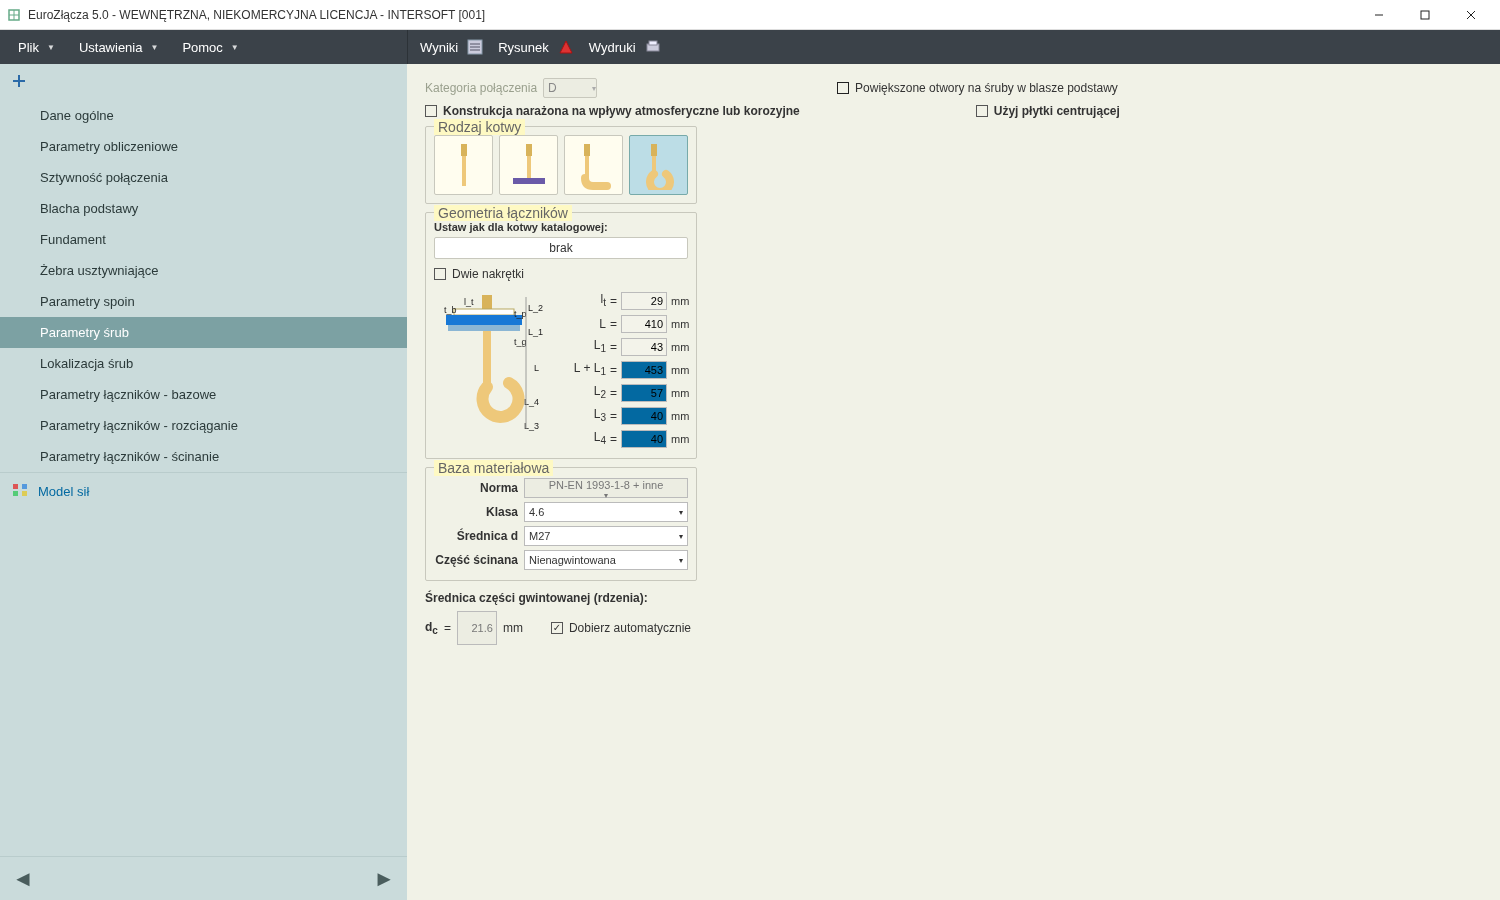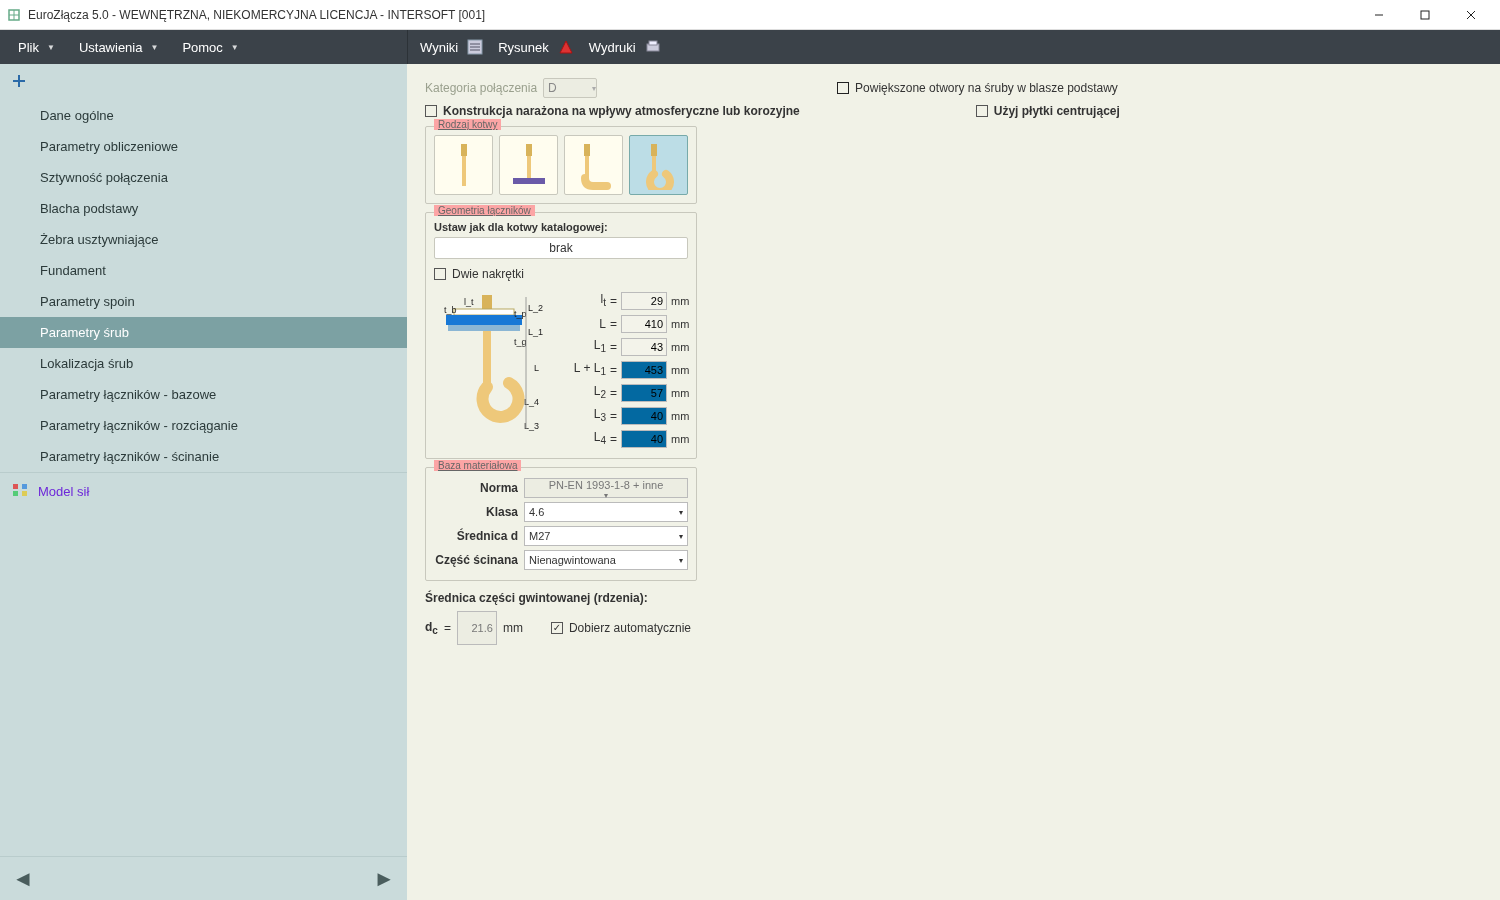"Rodzaj kotwy" .legend { background: #fca5a5 -> #fef9c3; font-size: 10px -> 14px; text-decoration: underline -> none }
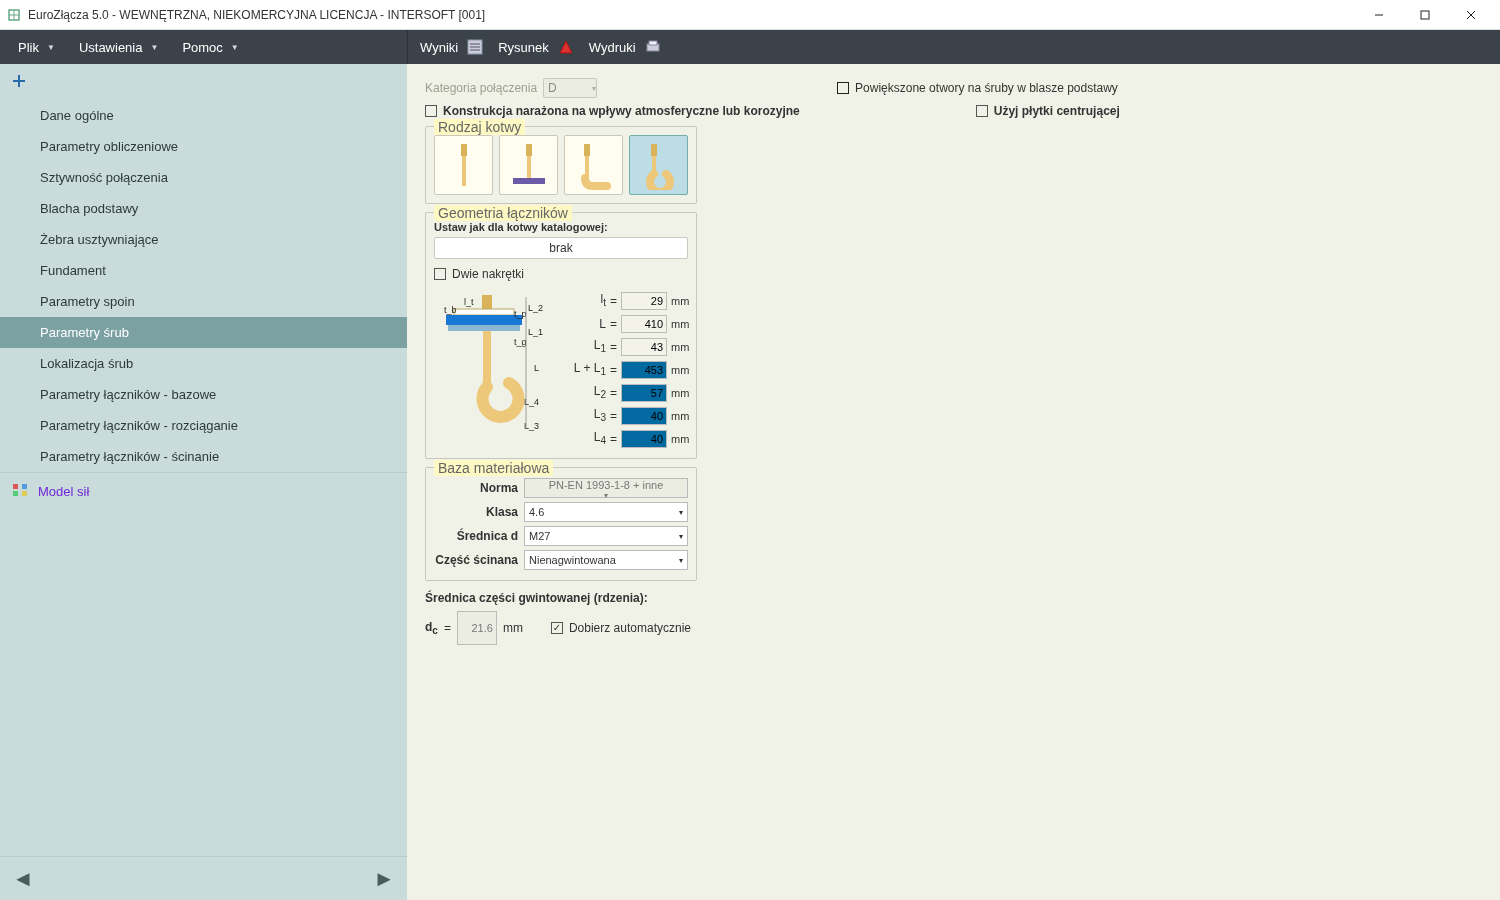"Żebra usztywniające" div.nav-item { order: before "Fundament" -> after "Fundament" }
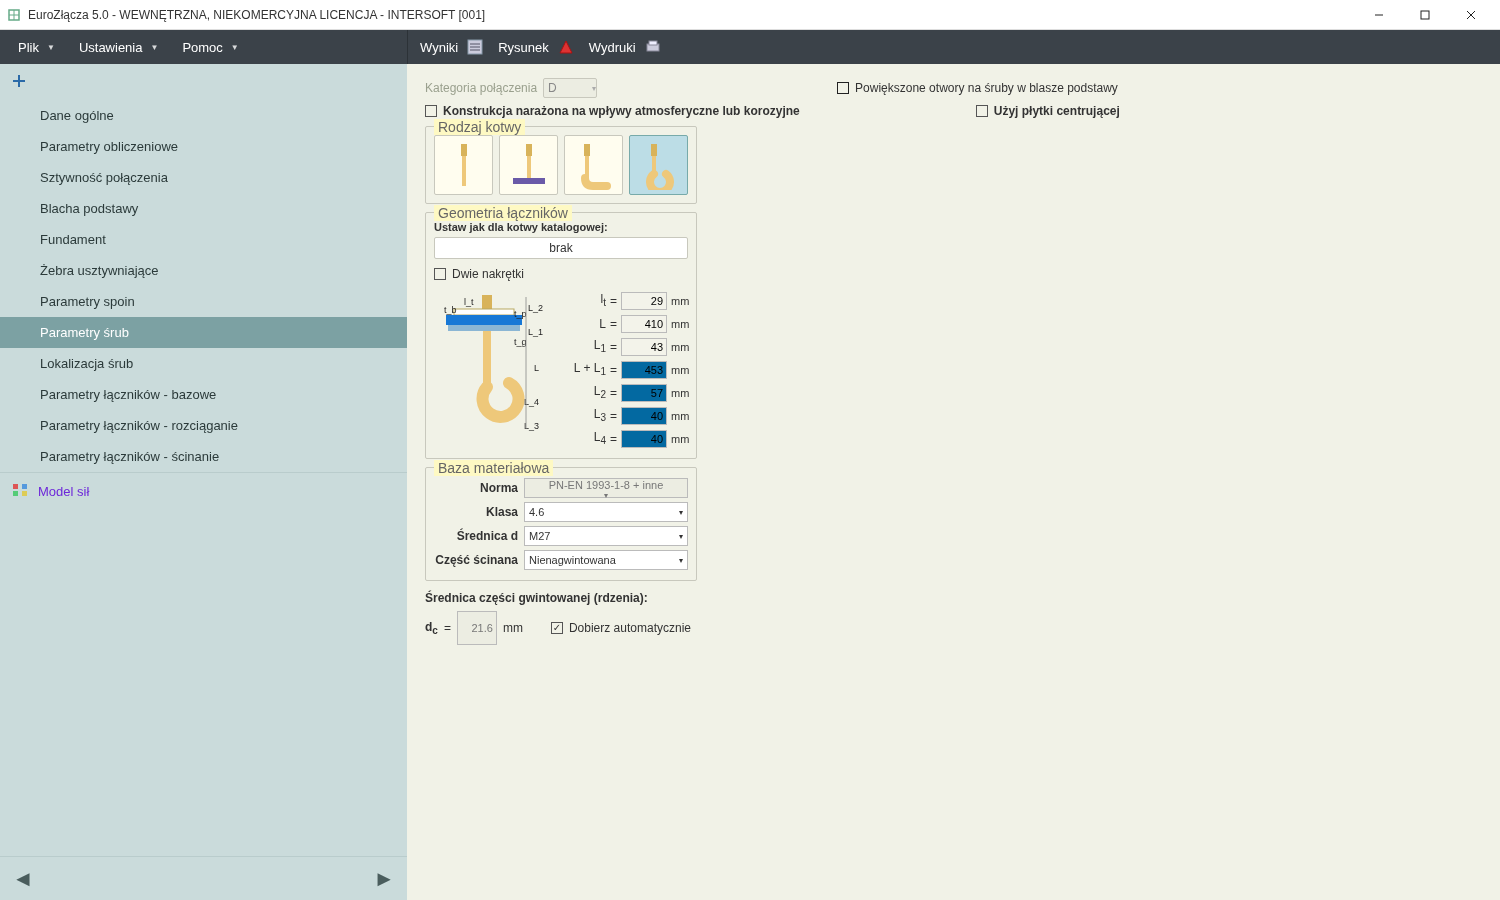"Model sił" .model-row { color: #6d28d9 -> #0369a1 }
